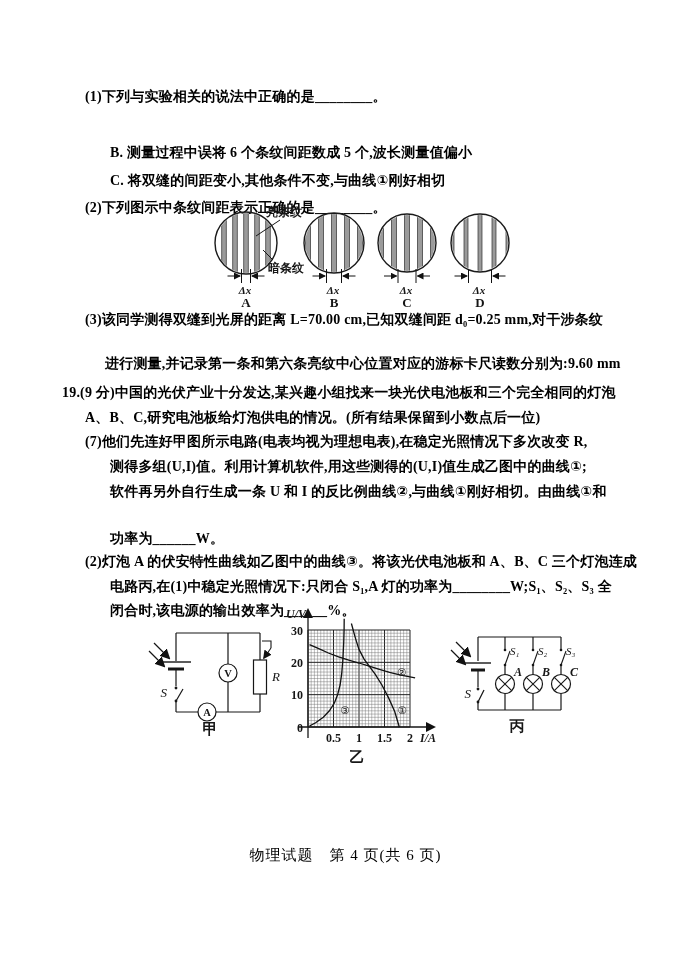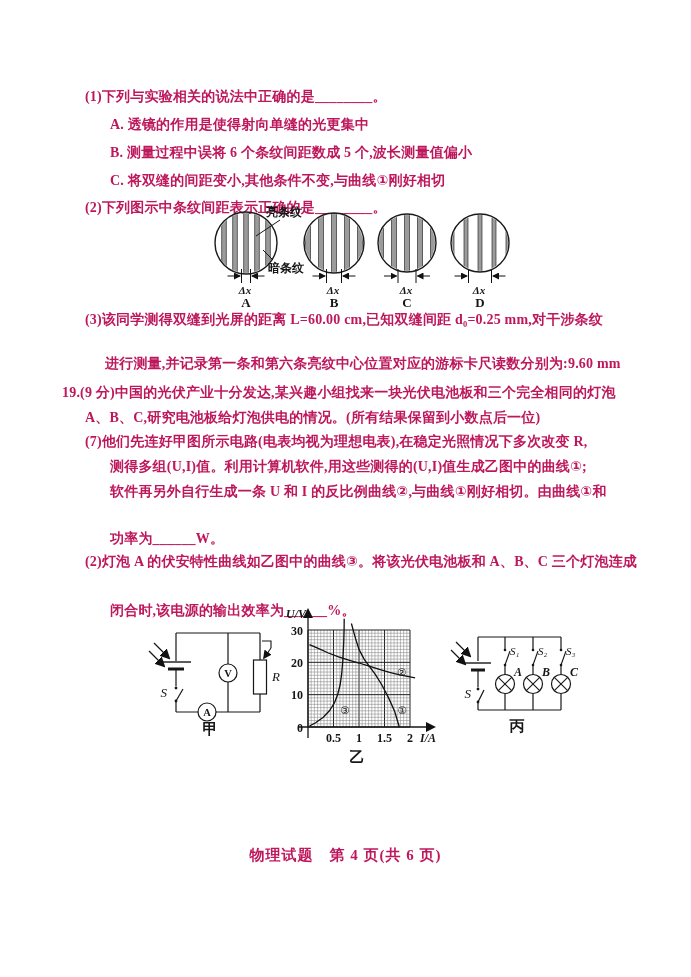"(1)下列与实验相关的说法中正确的是________。" .page { color: #be185d -> #000000 }
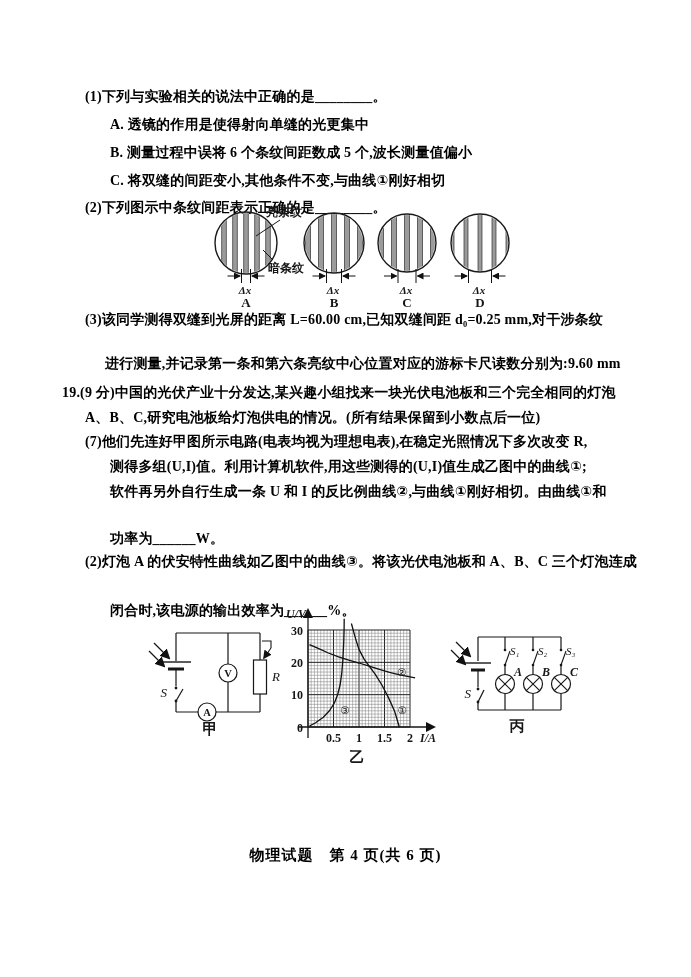"A. 透镜的作用是使得射向单缝的光更集中" div.line { html: <div>A. 透镜的作用是使得射向单缝的光更集中</div> -> none }
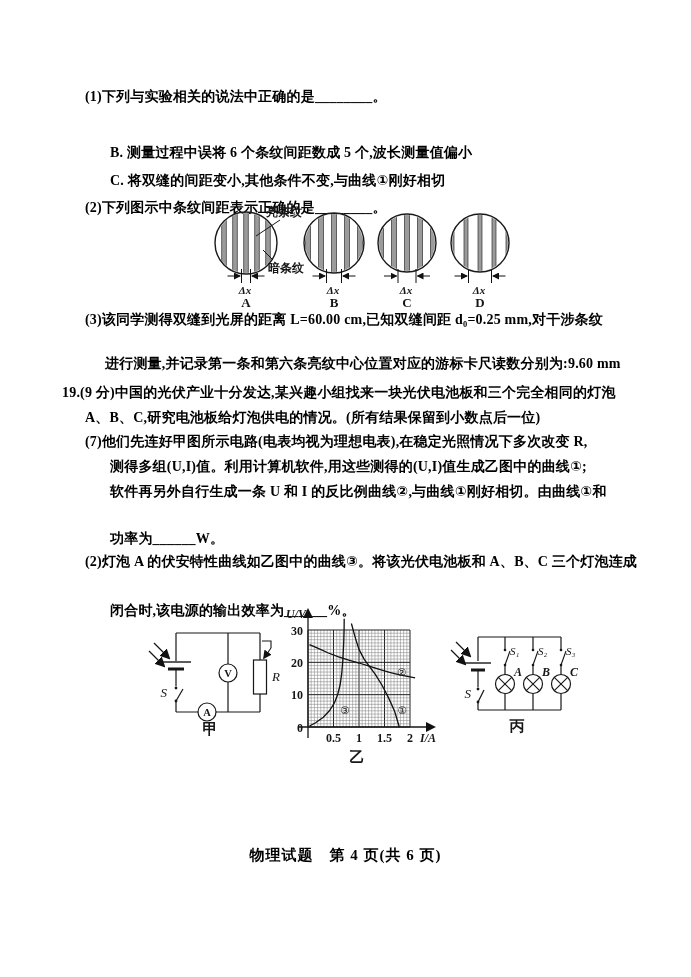"(3)该同学测得双缝到光屏的距离 L=60.00 cm,已知双缝间距" div.line { text: 60.00 -> 70.00 }
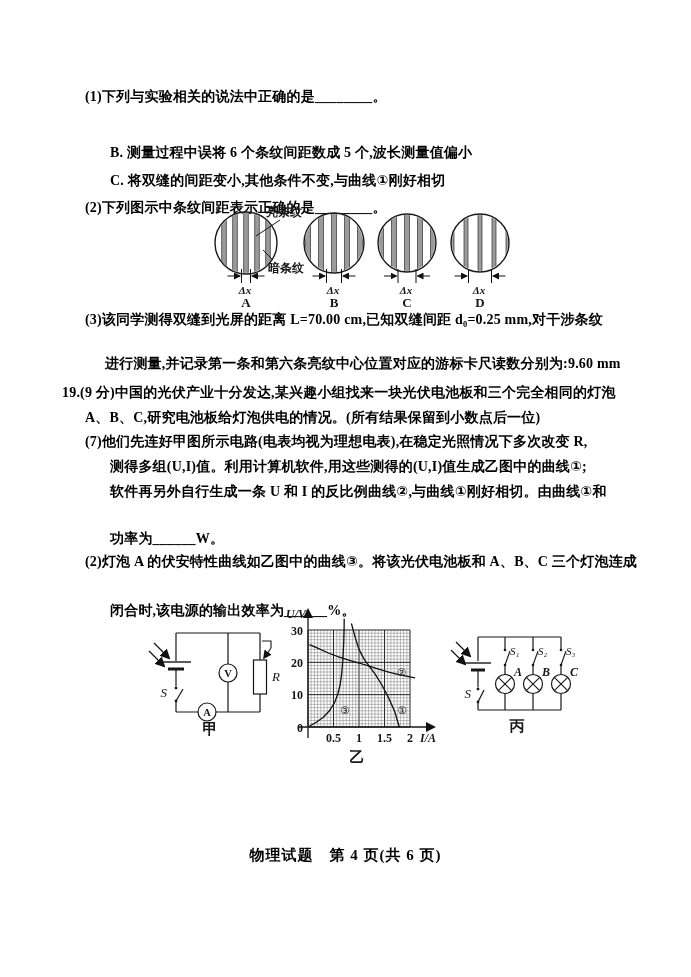"电路丙,在(1)中稳定光照情况下:只闭合 S₁,A" div.line { html: none -> <div>电路丙,在(1)中稳定光照情况下:只闭合 S₁,A 灯的功率为________W;S₁、S₂、S₃ 全</div> }
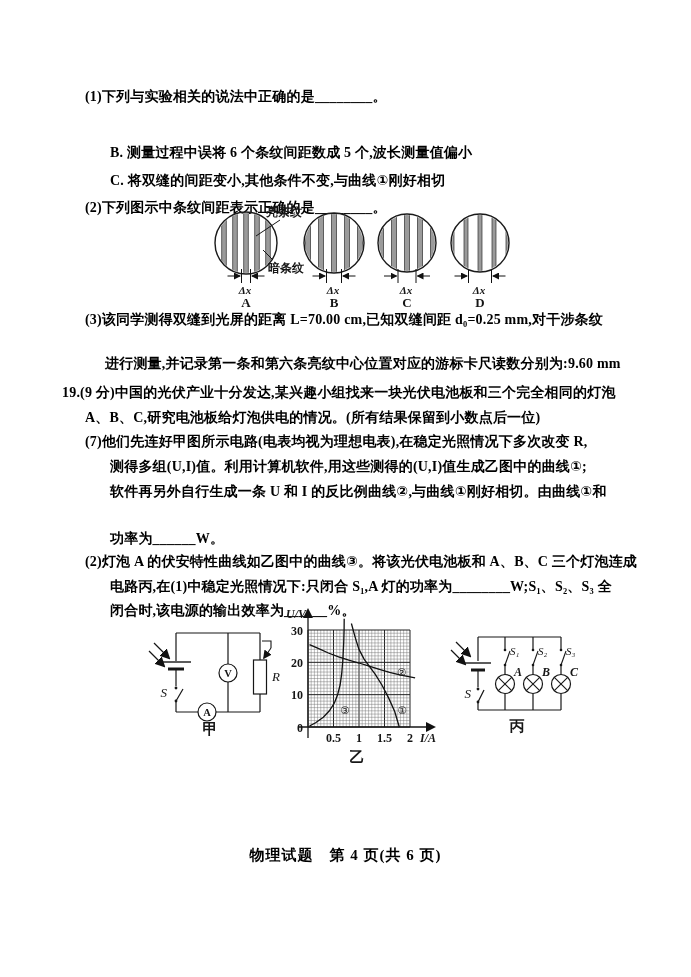"物理试题 第 4 页(共 6" .footer { font-weight: 700 -> 400 }
